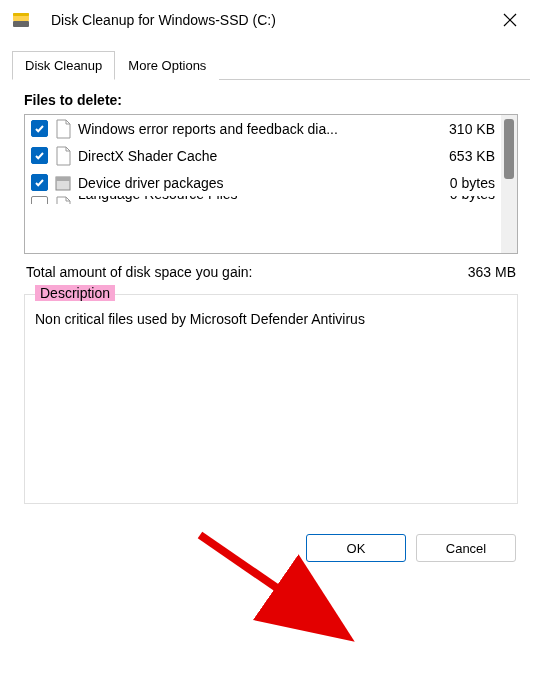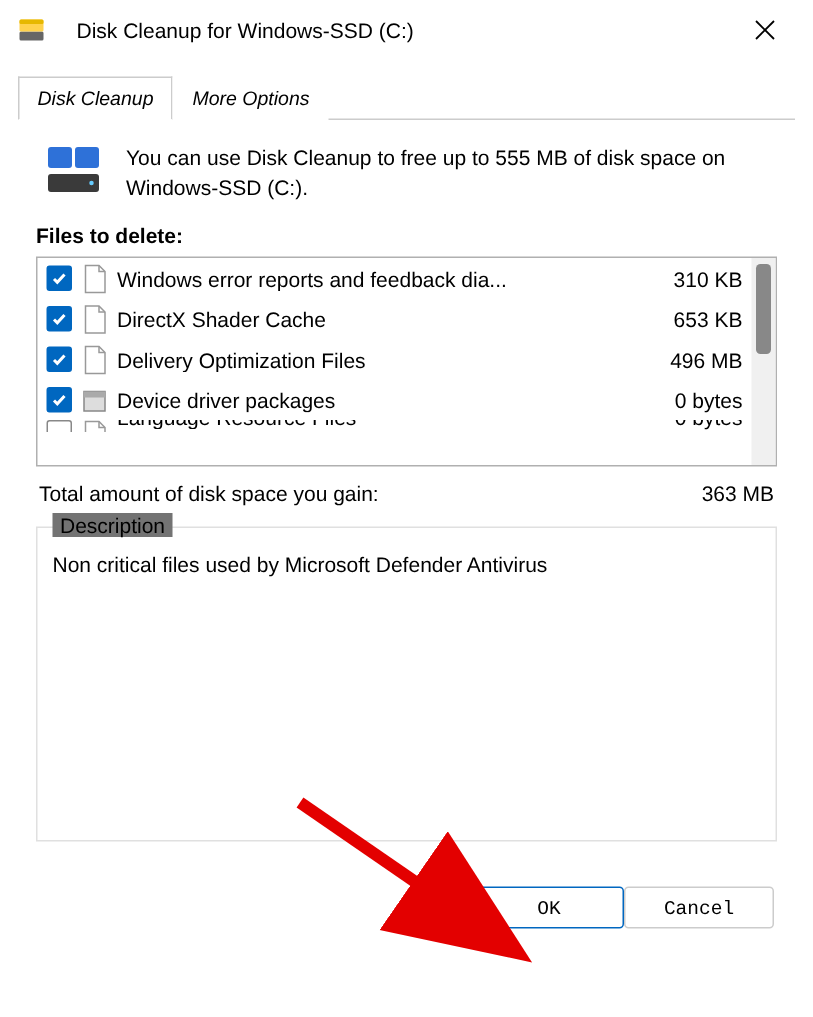"Disk Cleanup" .tab { font-style: italic -> none }
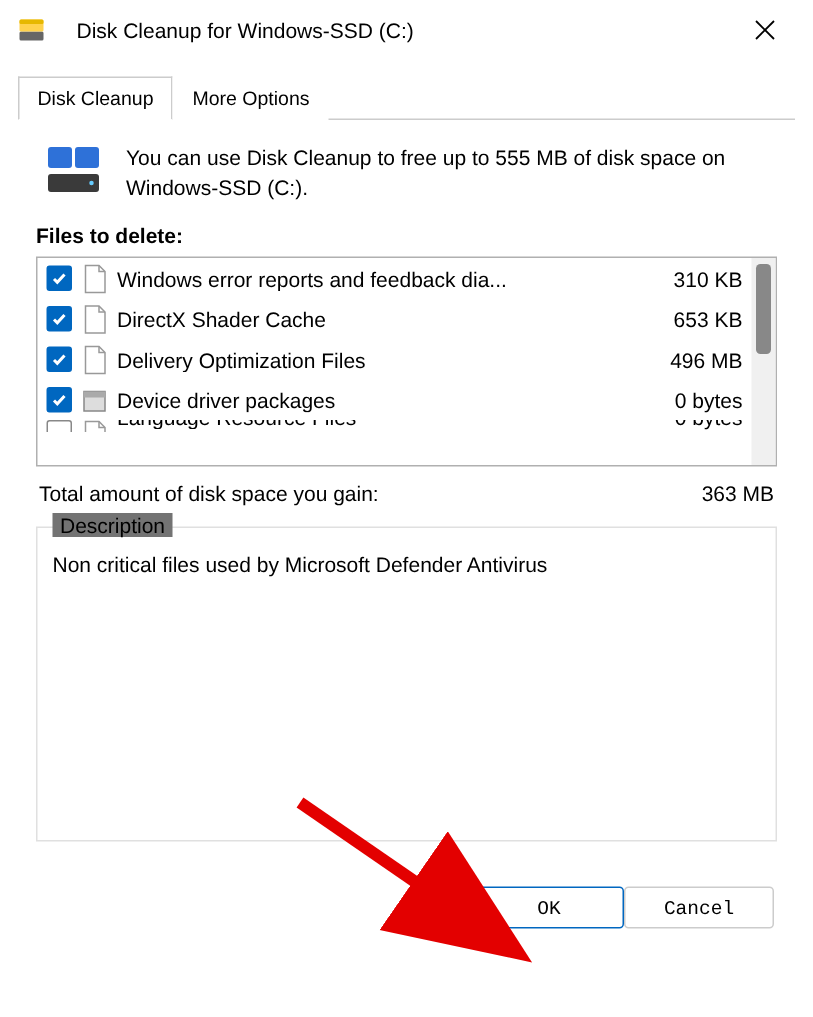"You can use Disk Cleanup" div.intro-row { html: <div> <span> <svg> <rect></rect> <rect></rect> <rect></rect> <circle></circle> </svg> </span> <div>You can use Disk Cleanup to free up to 555 MB of disk space on Windows-SSD (C:).</div> </div> -> none }
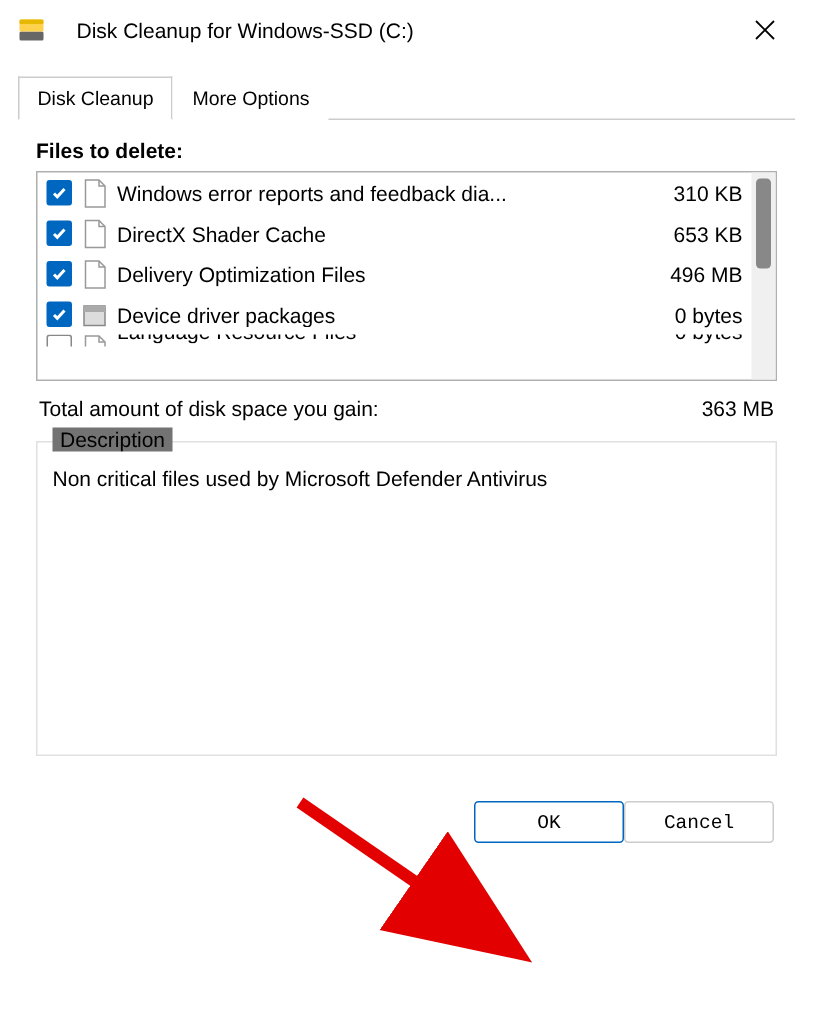"Delivery Optimization Files" div.file-row { html: <div> <span> <svg> <path></path> </svg> </span> <span><svg> <path></path> <path></path> </svg></span> <span>Delivery Optimization Files</span> <span>496 MB</span> </div> -> none }
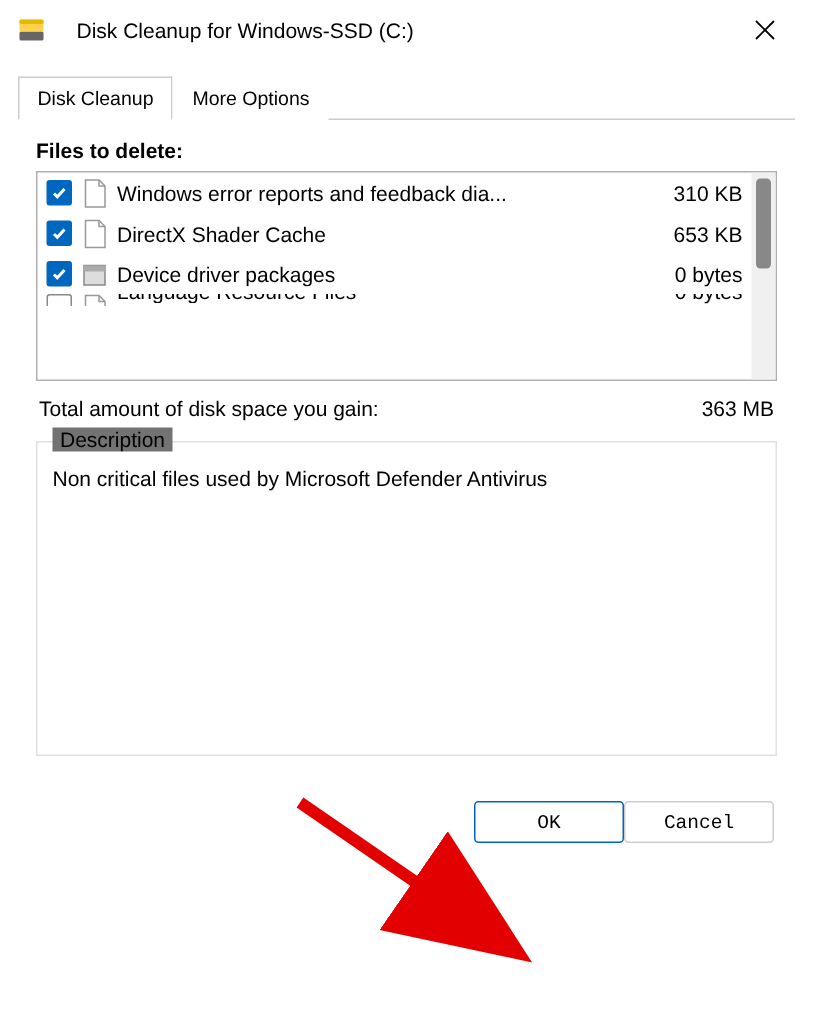"Description" .description-legend { background: #737373 -> #f9a8d4 }
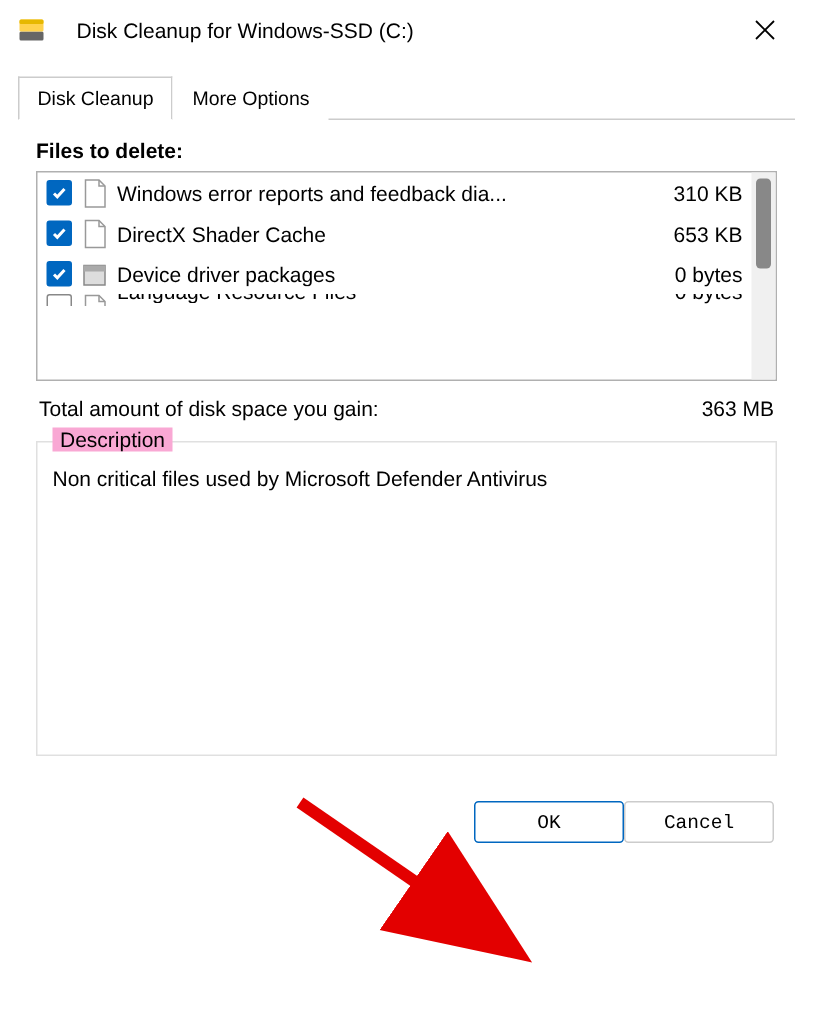"OK" .button-row { font-family: Liberation Mono, monospace -> none; gap: none -> 10px }
